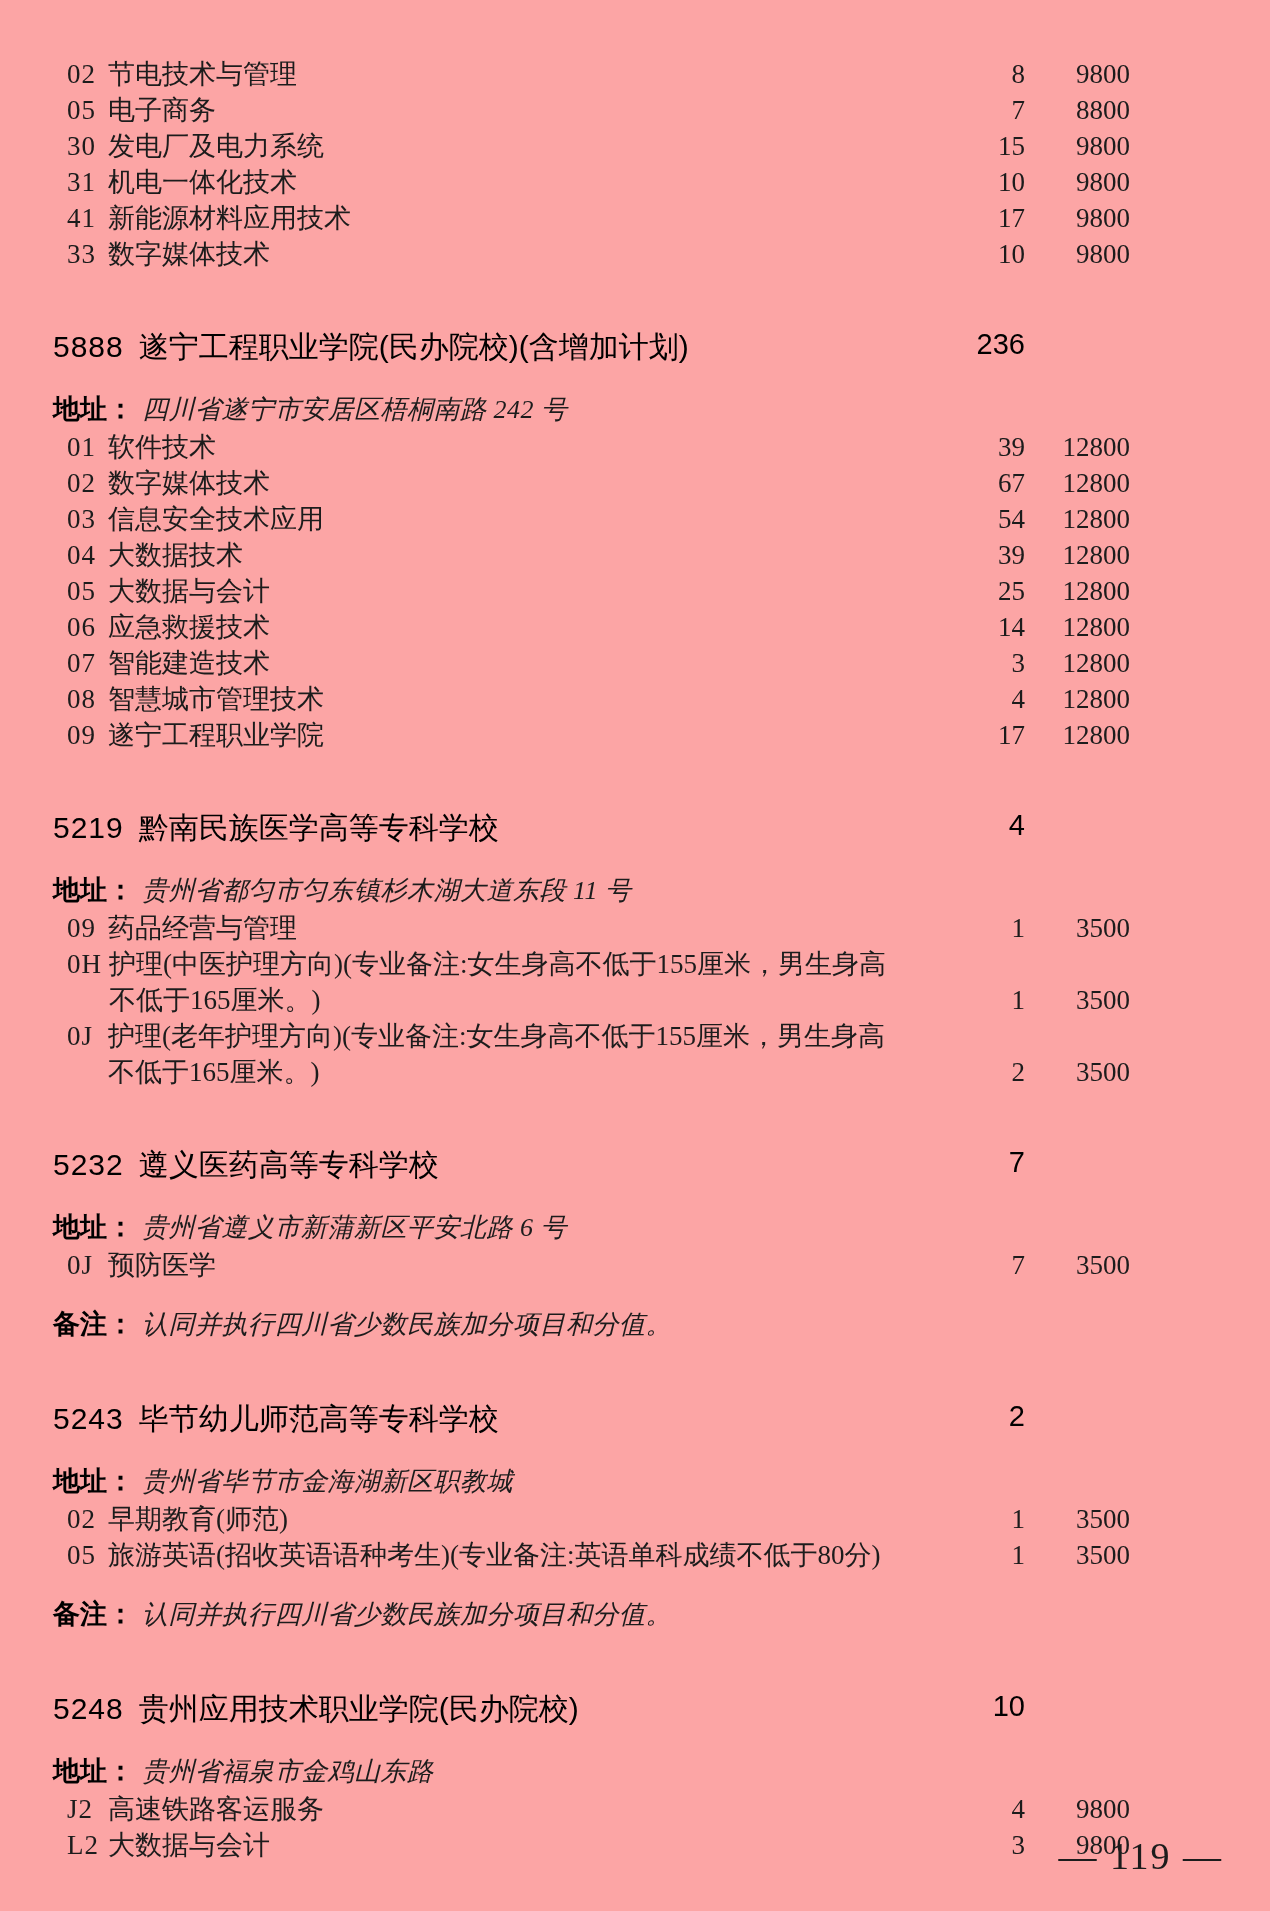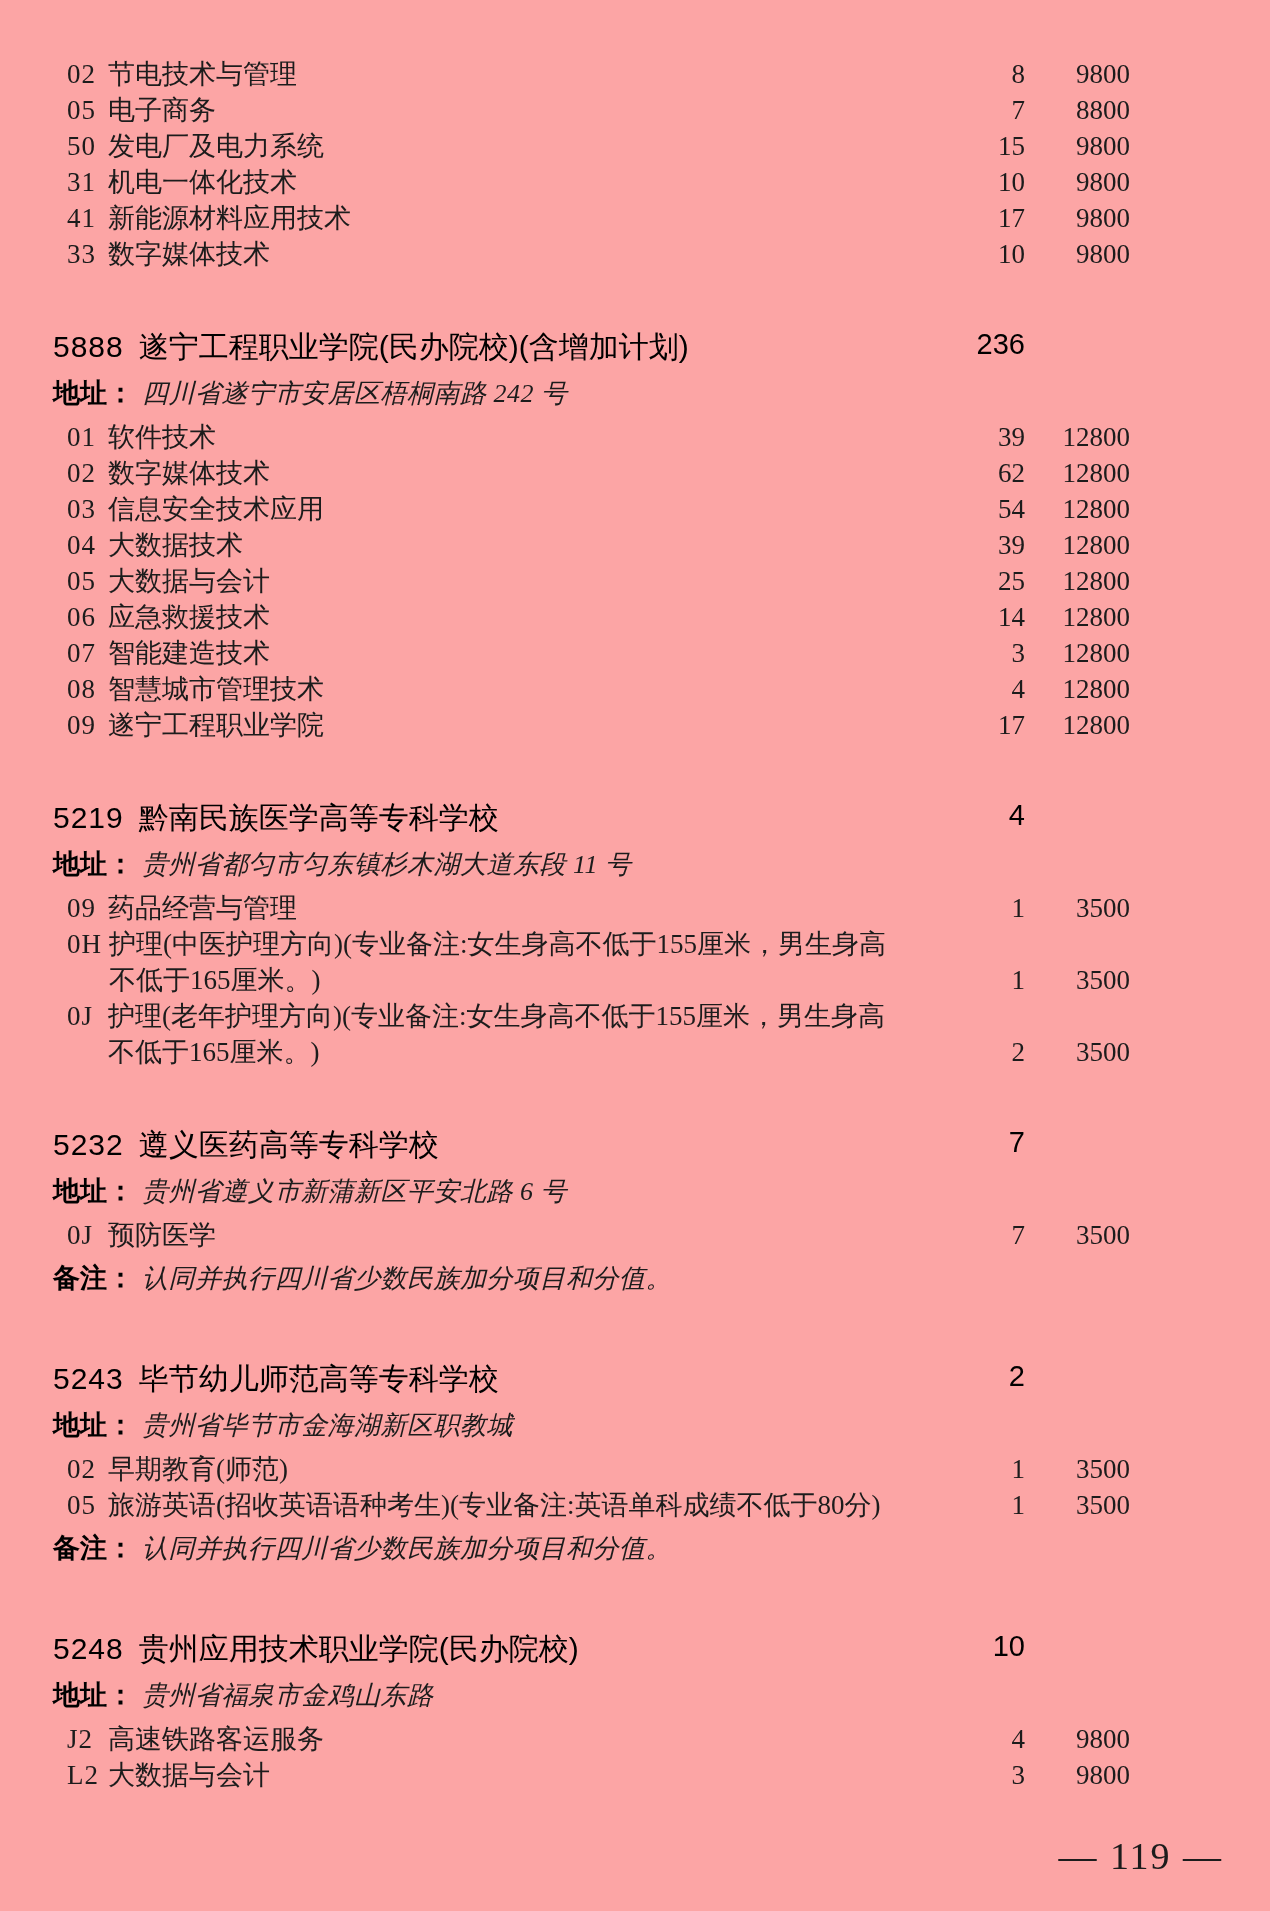"50" span.icode { text: 50 -> 30 }
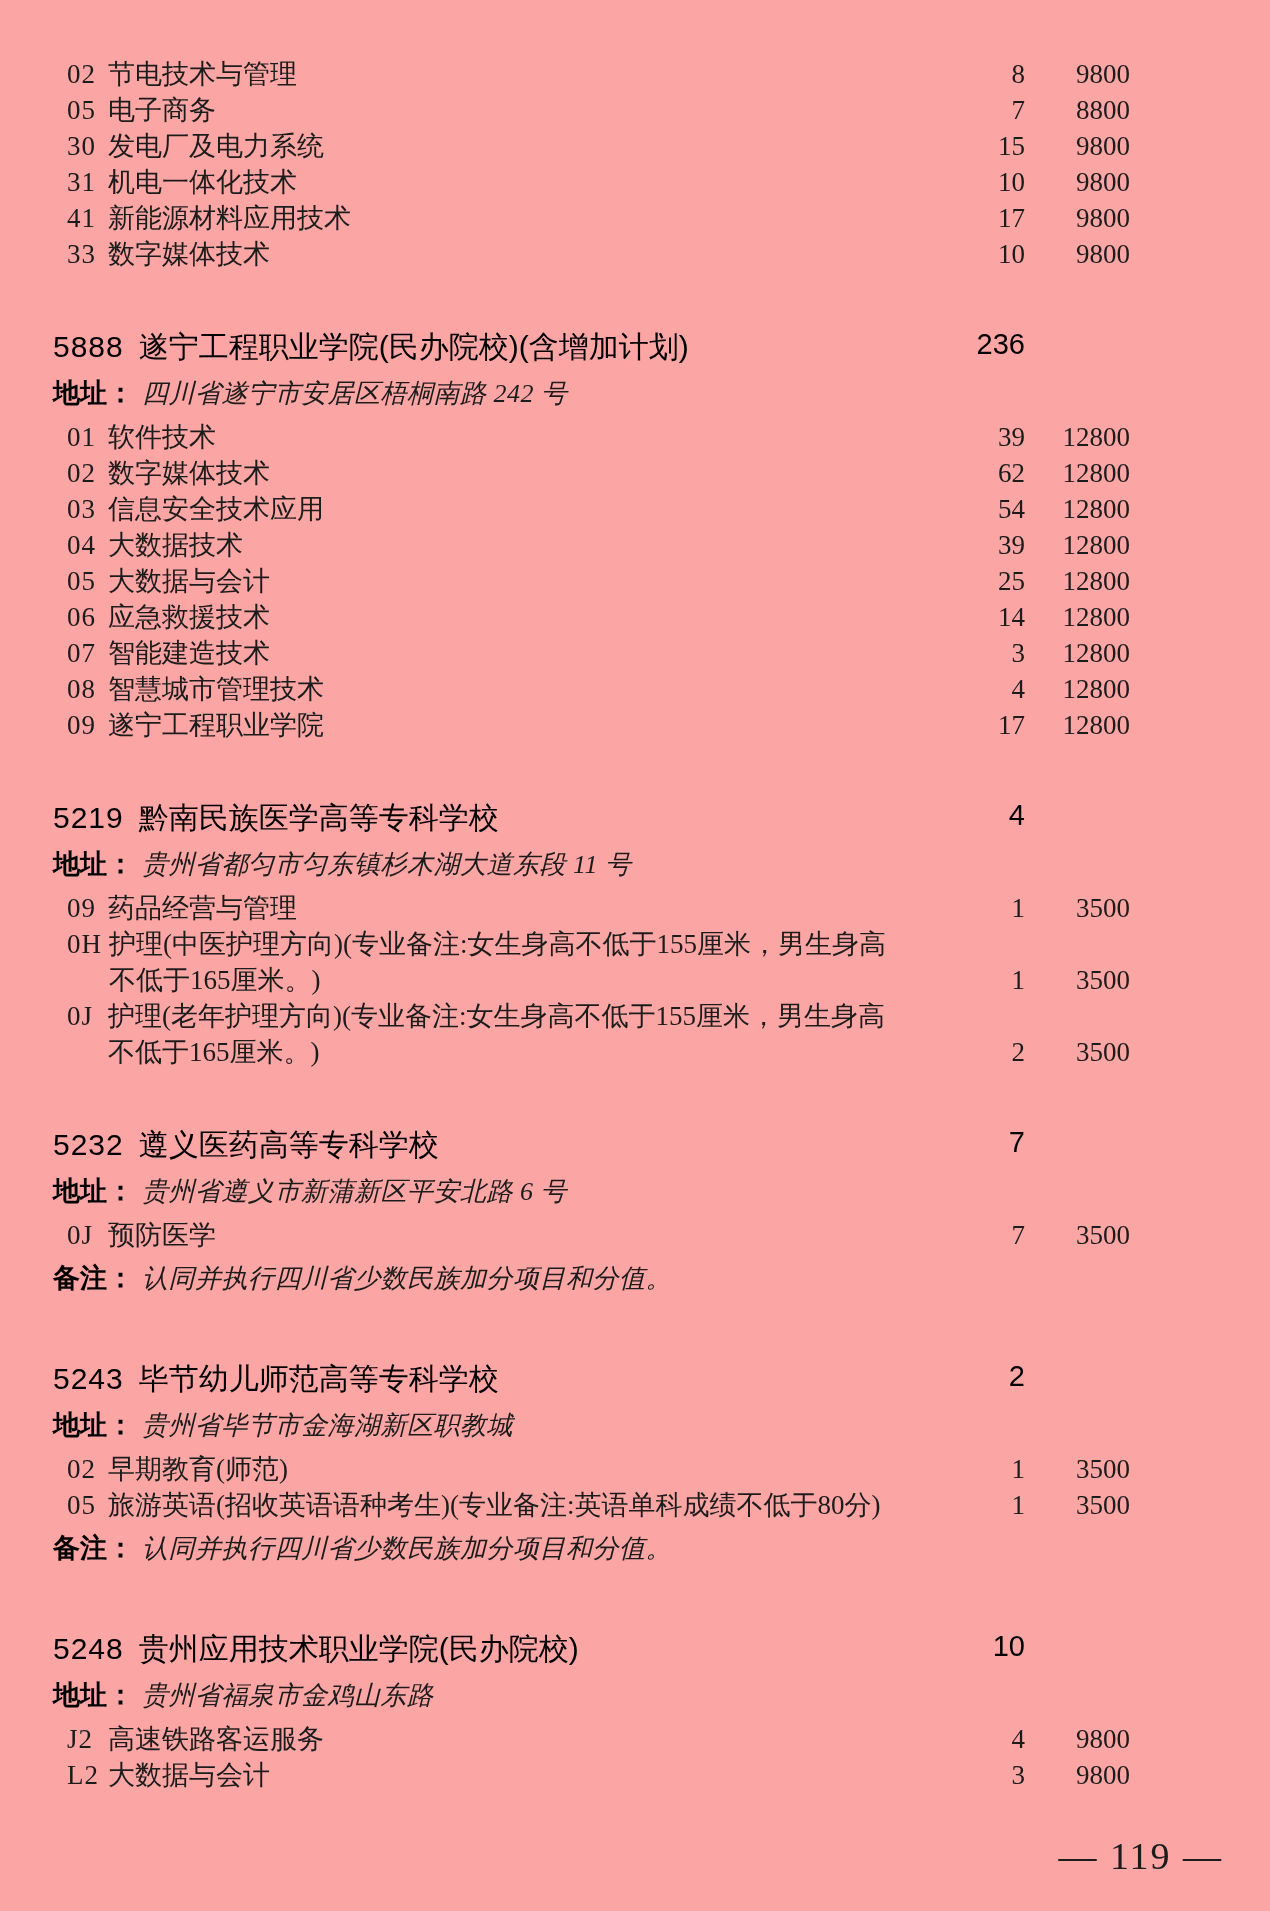"地址： 四川省遂宁市安居区梧桐南路 242 号" .addr-row, .note-row { line-height: 50px -> 38px; margin-top: none -> 22px }
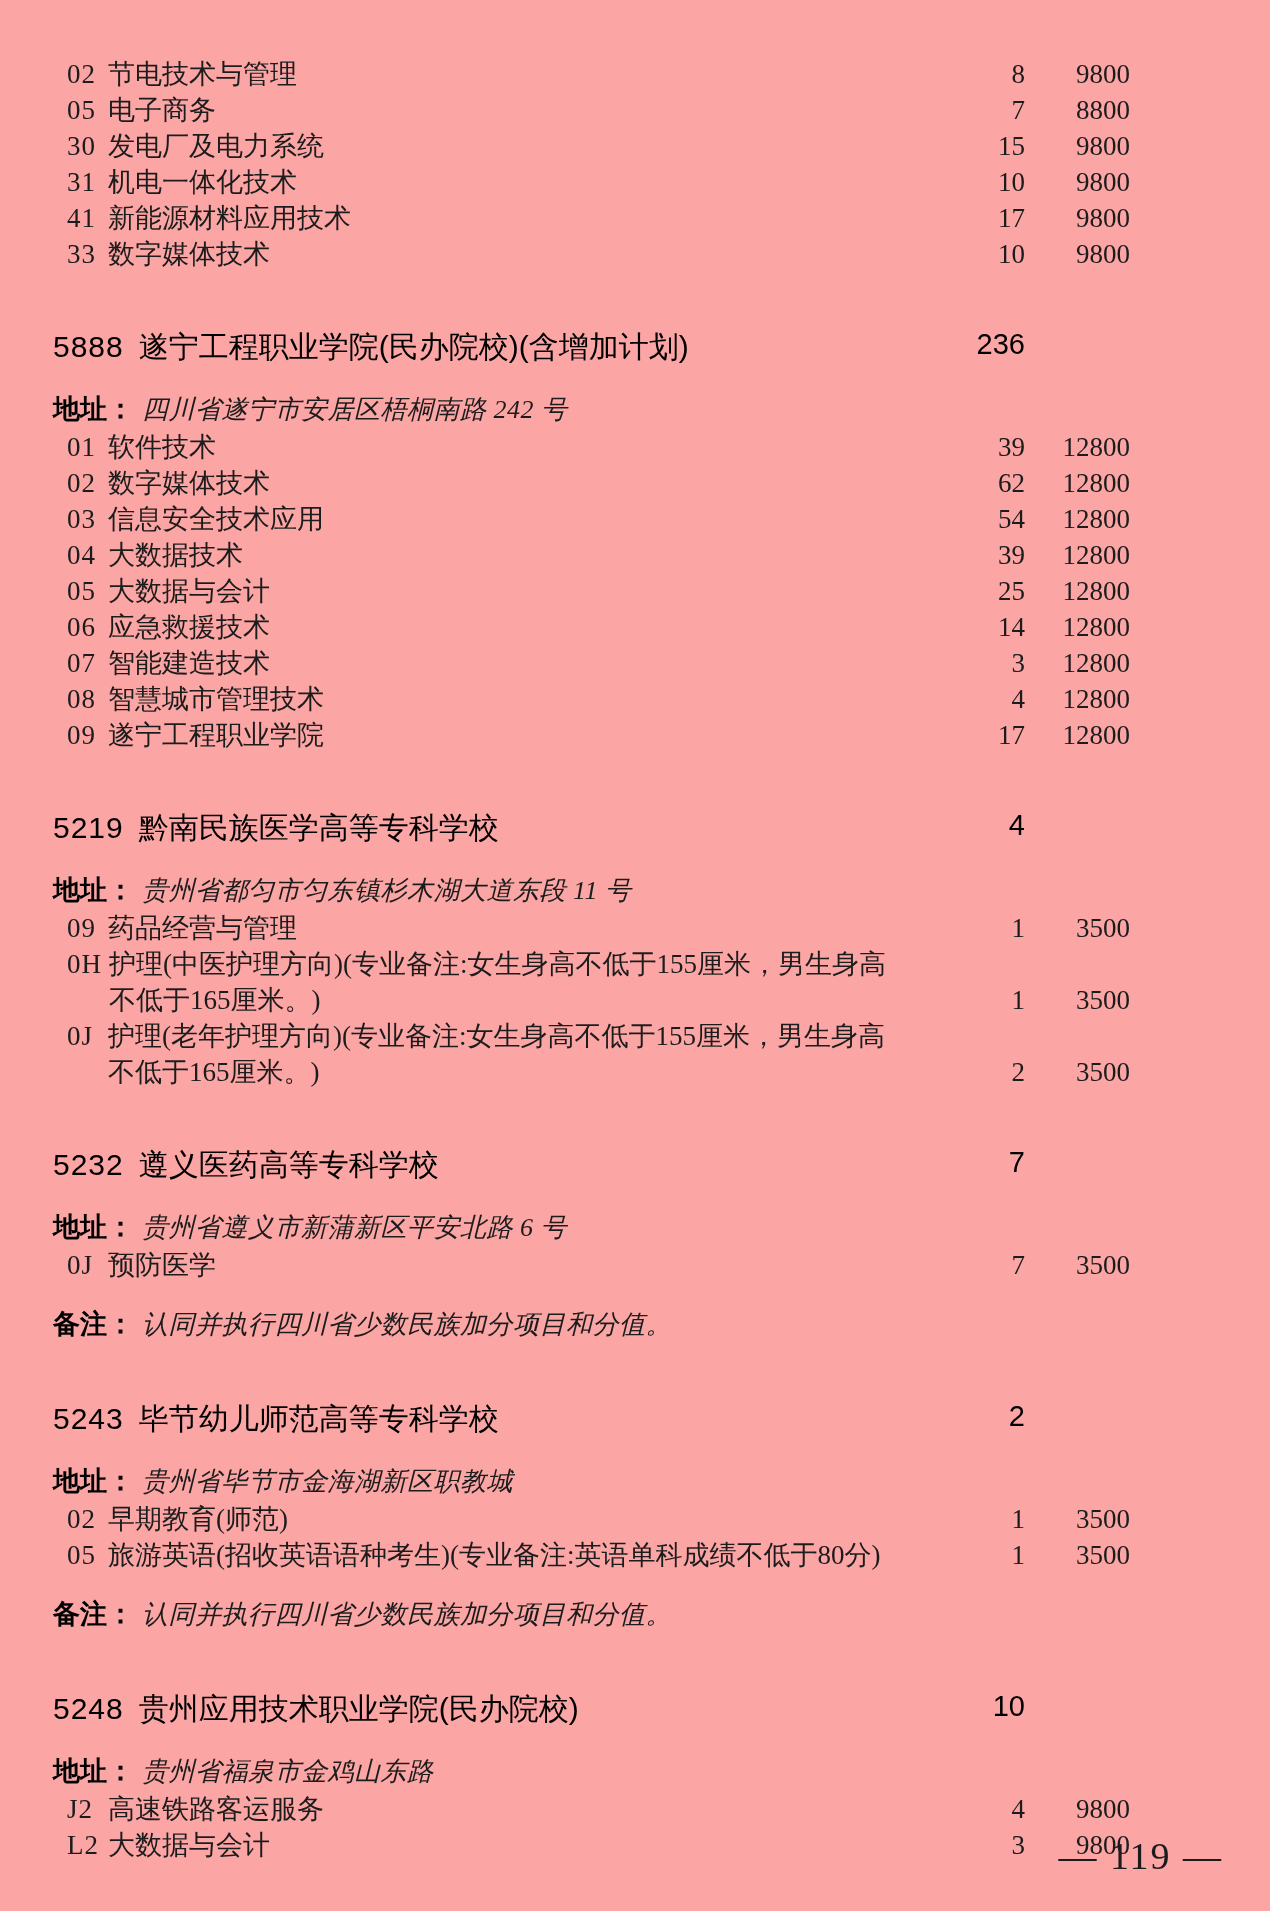"62" span.cnum { text: 62 -> 67 }
